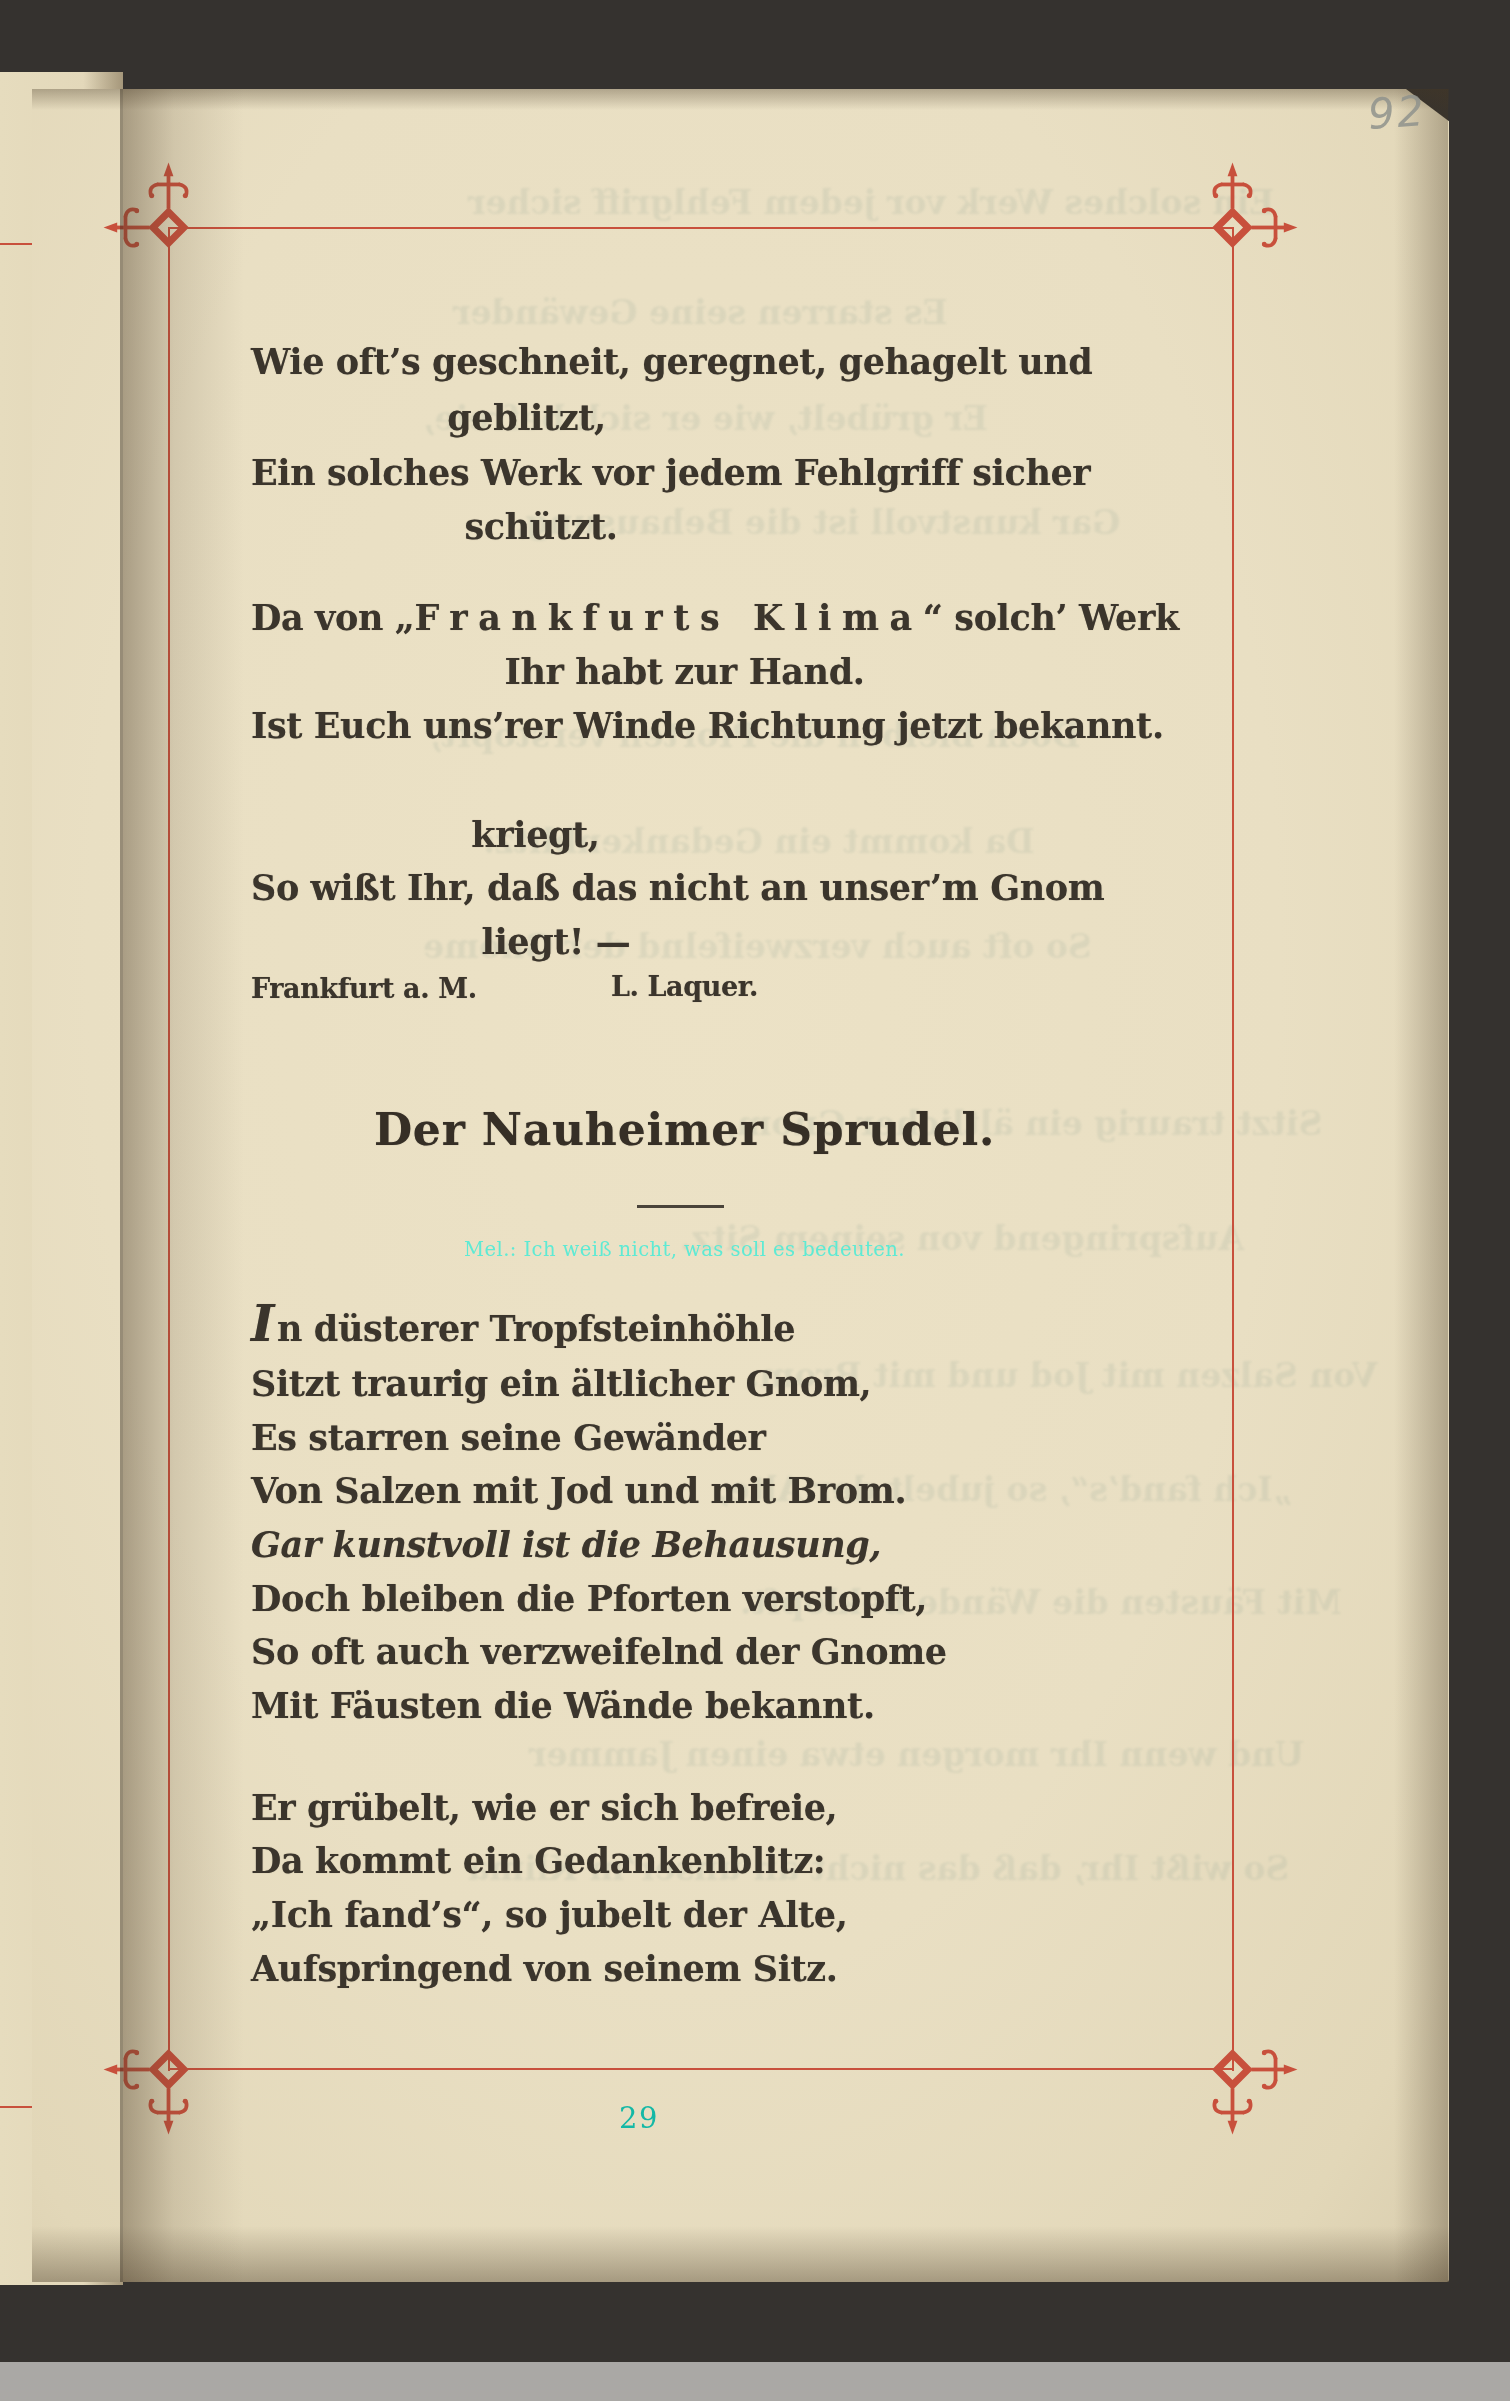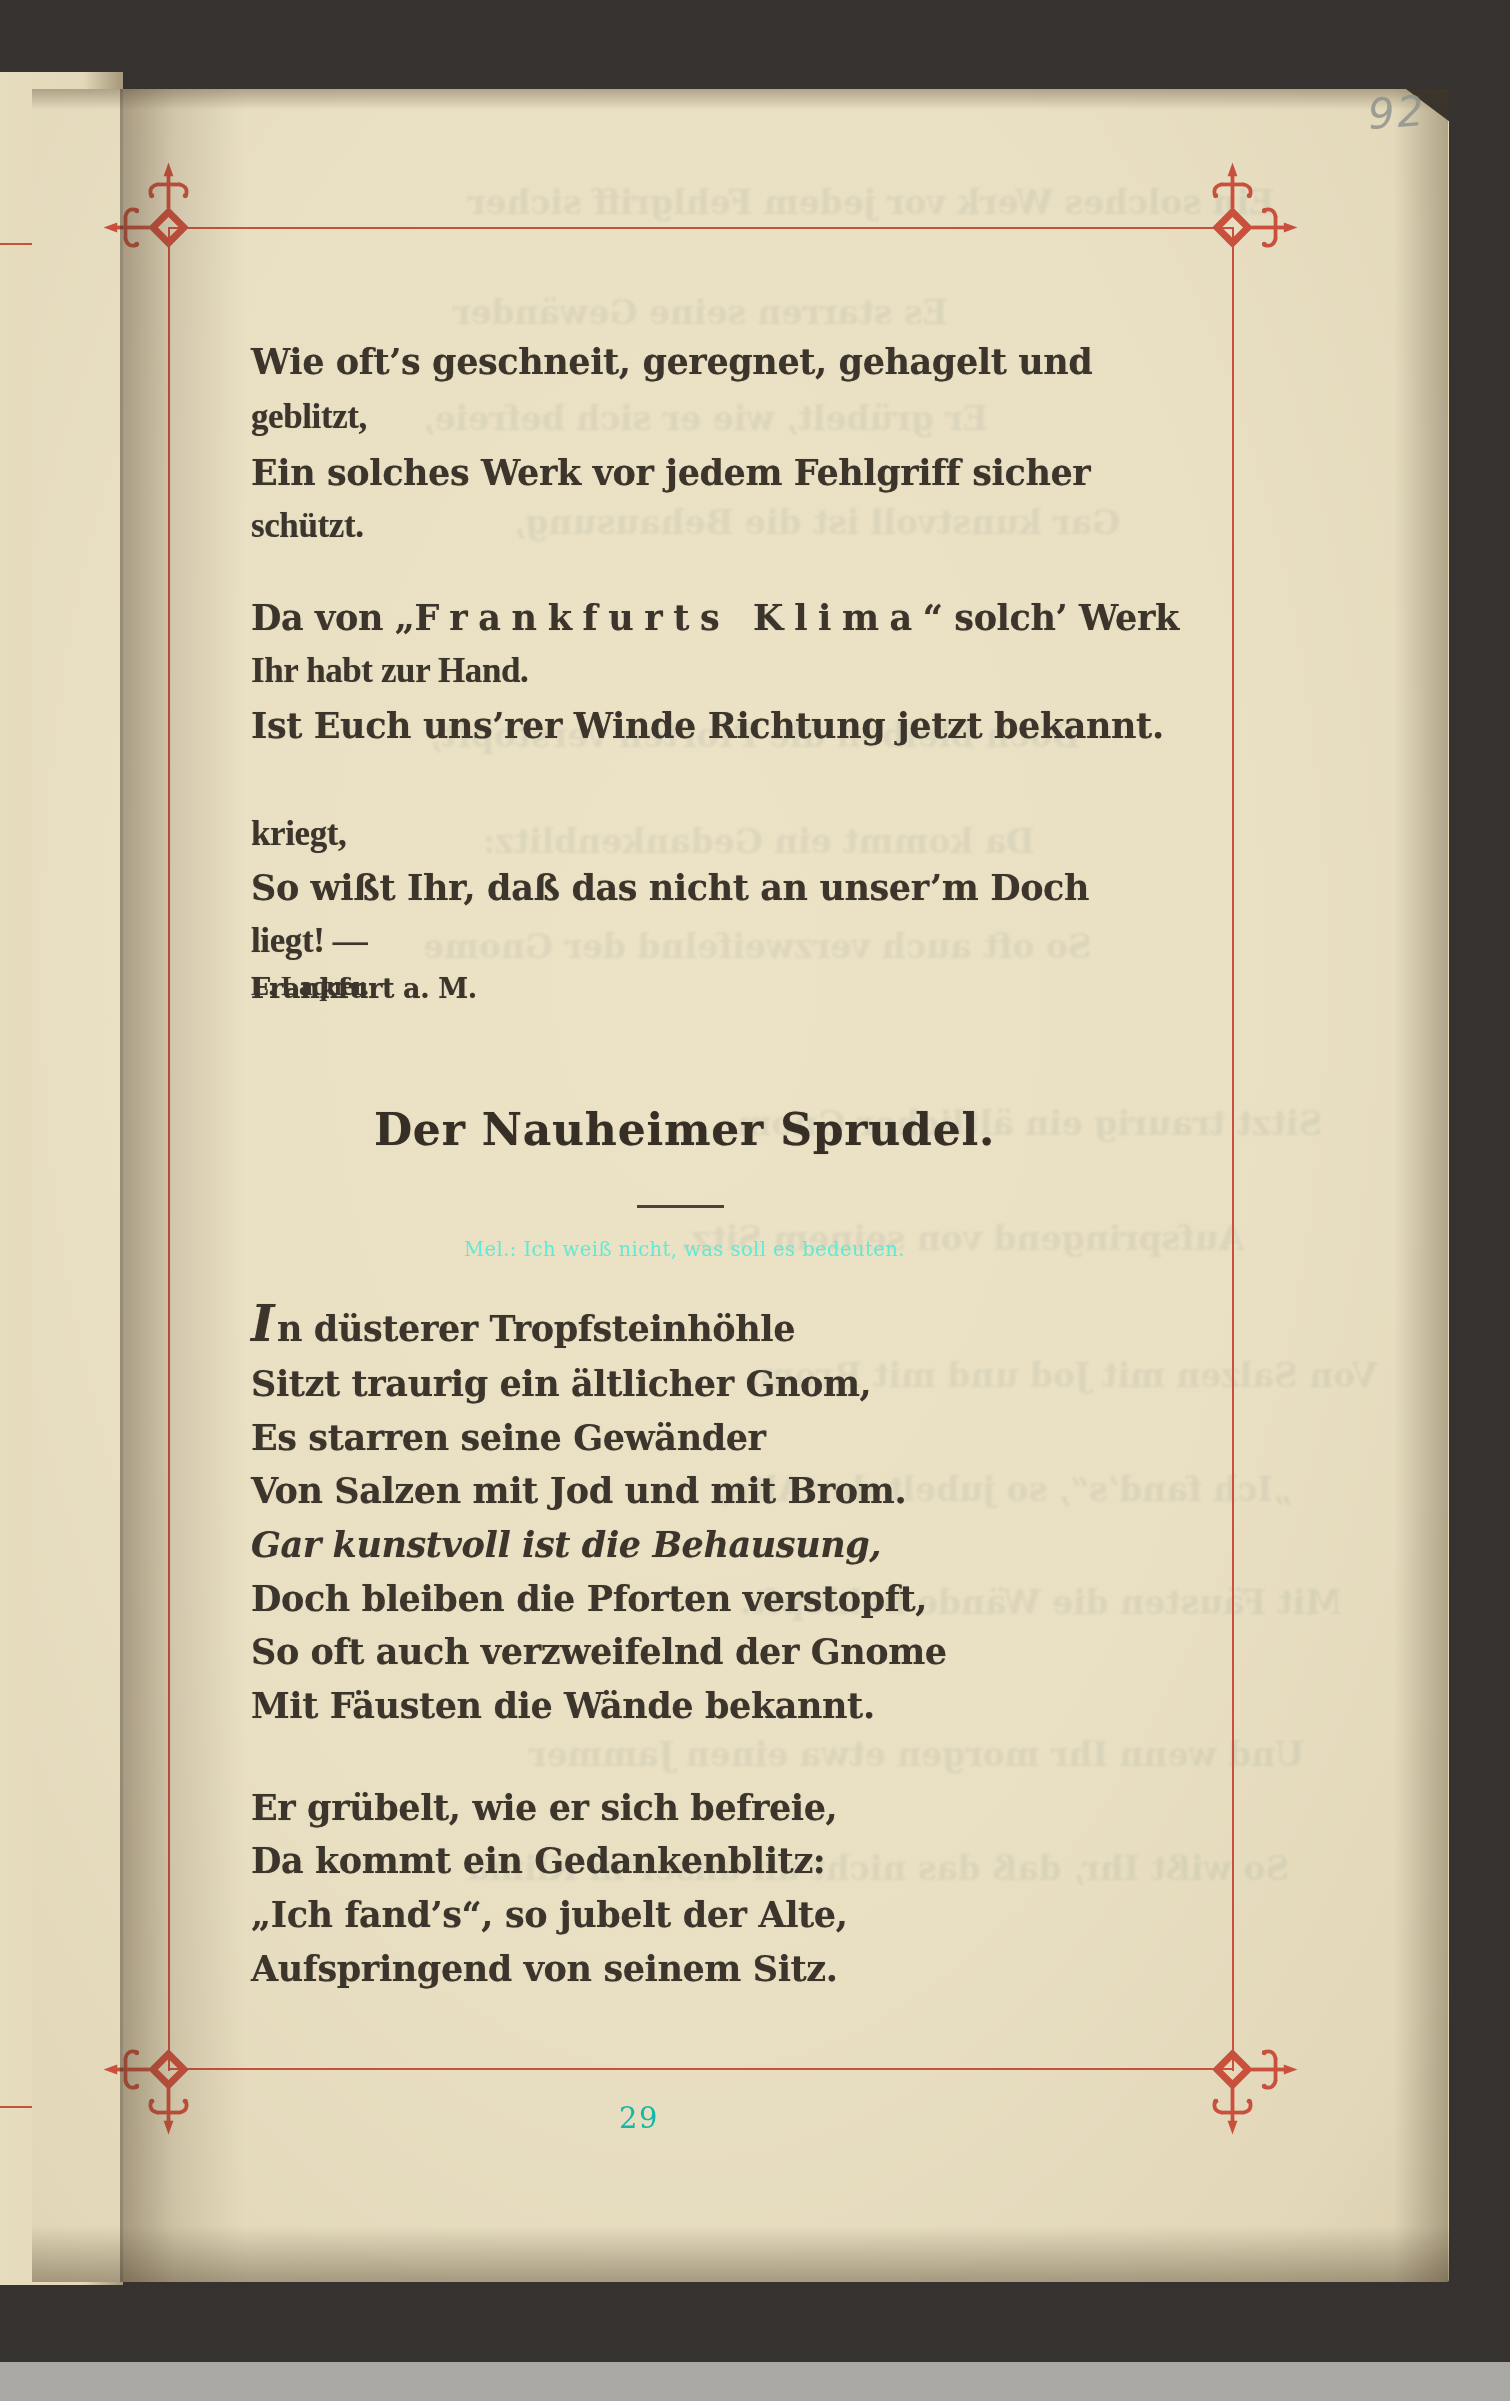"geblitzt," .rbox { font-family: Liberation Serif, serif -> none; text-align: left -> center }
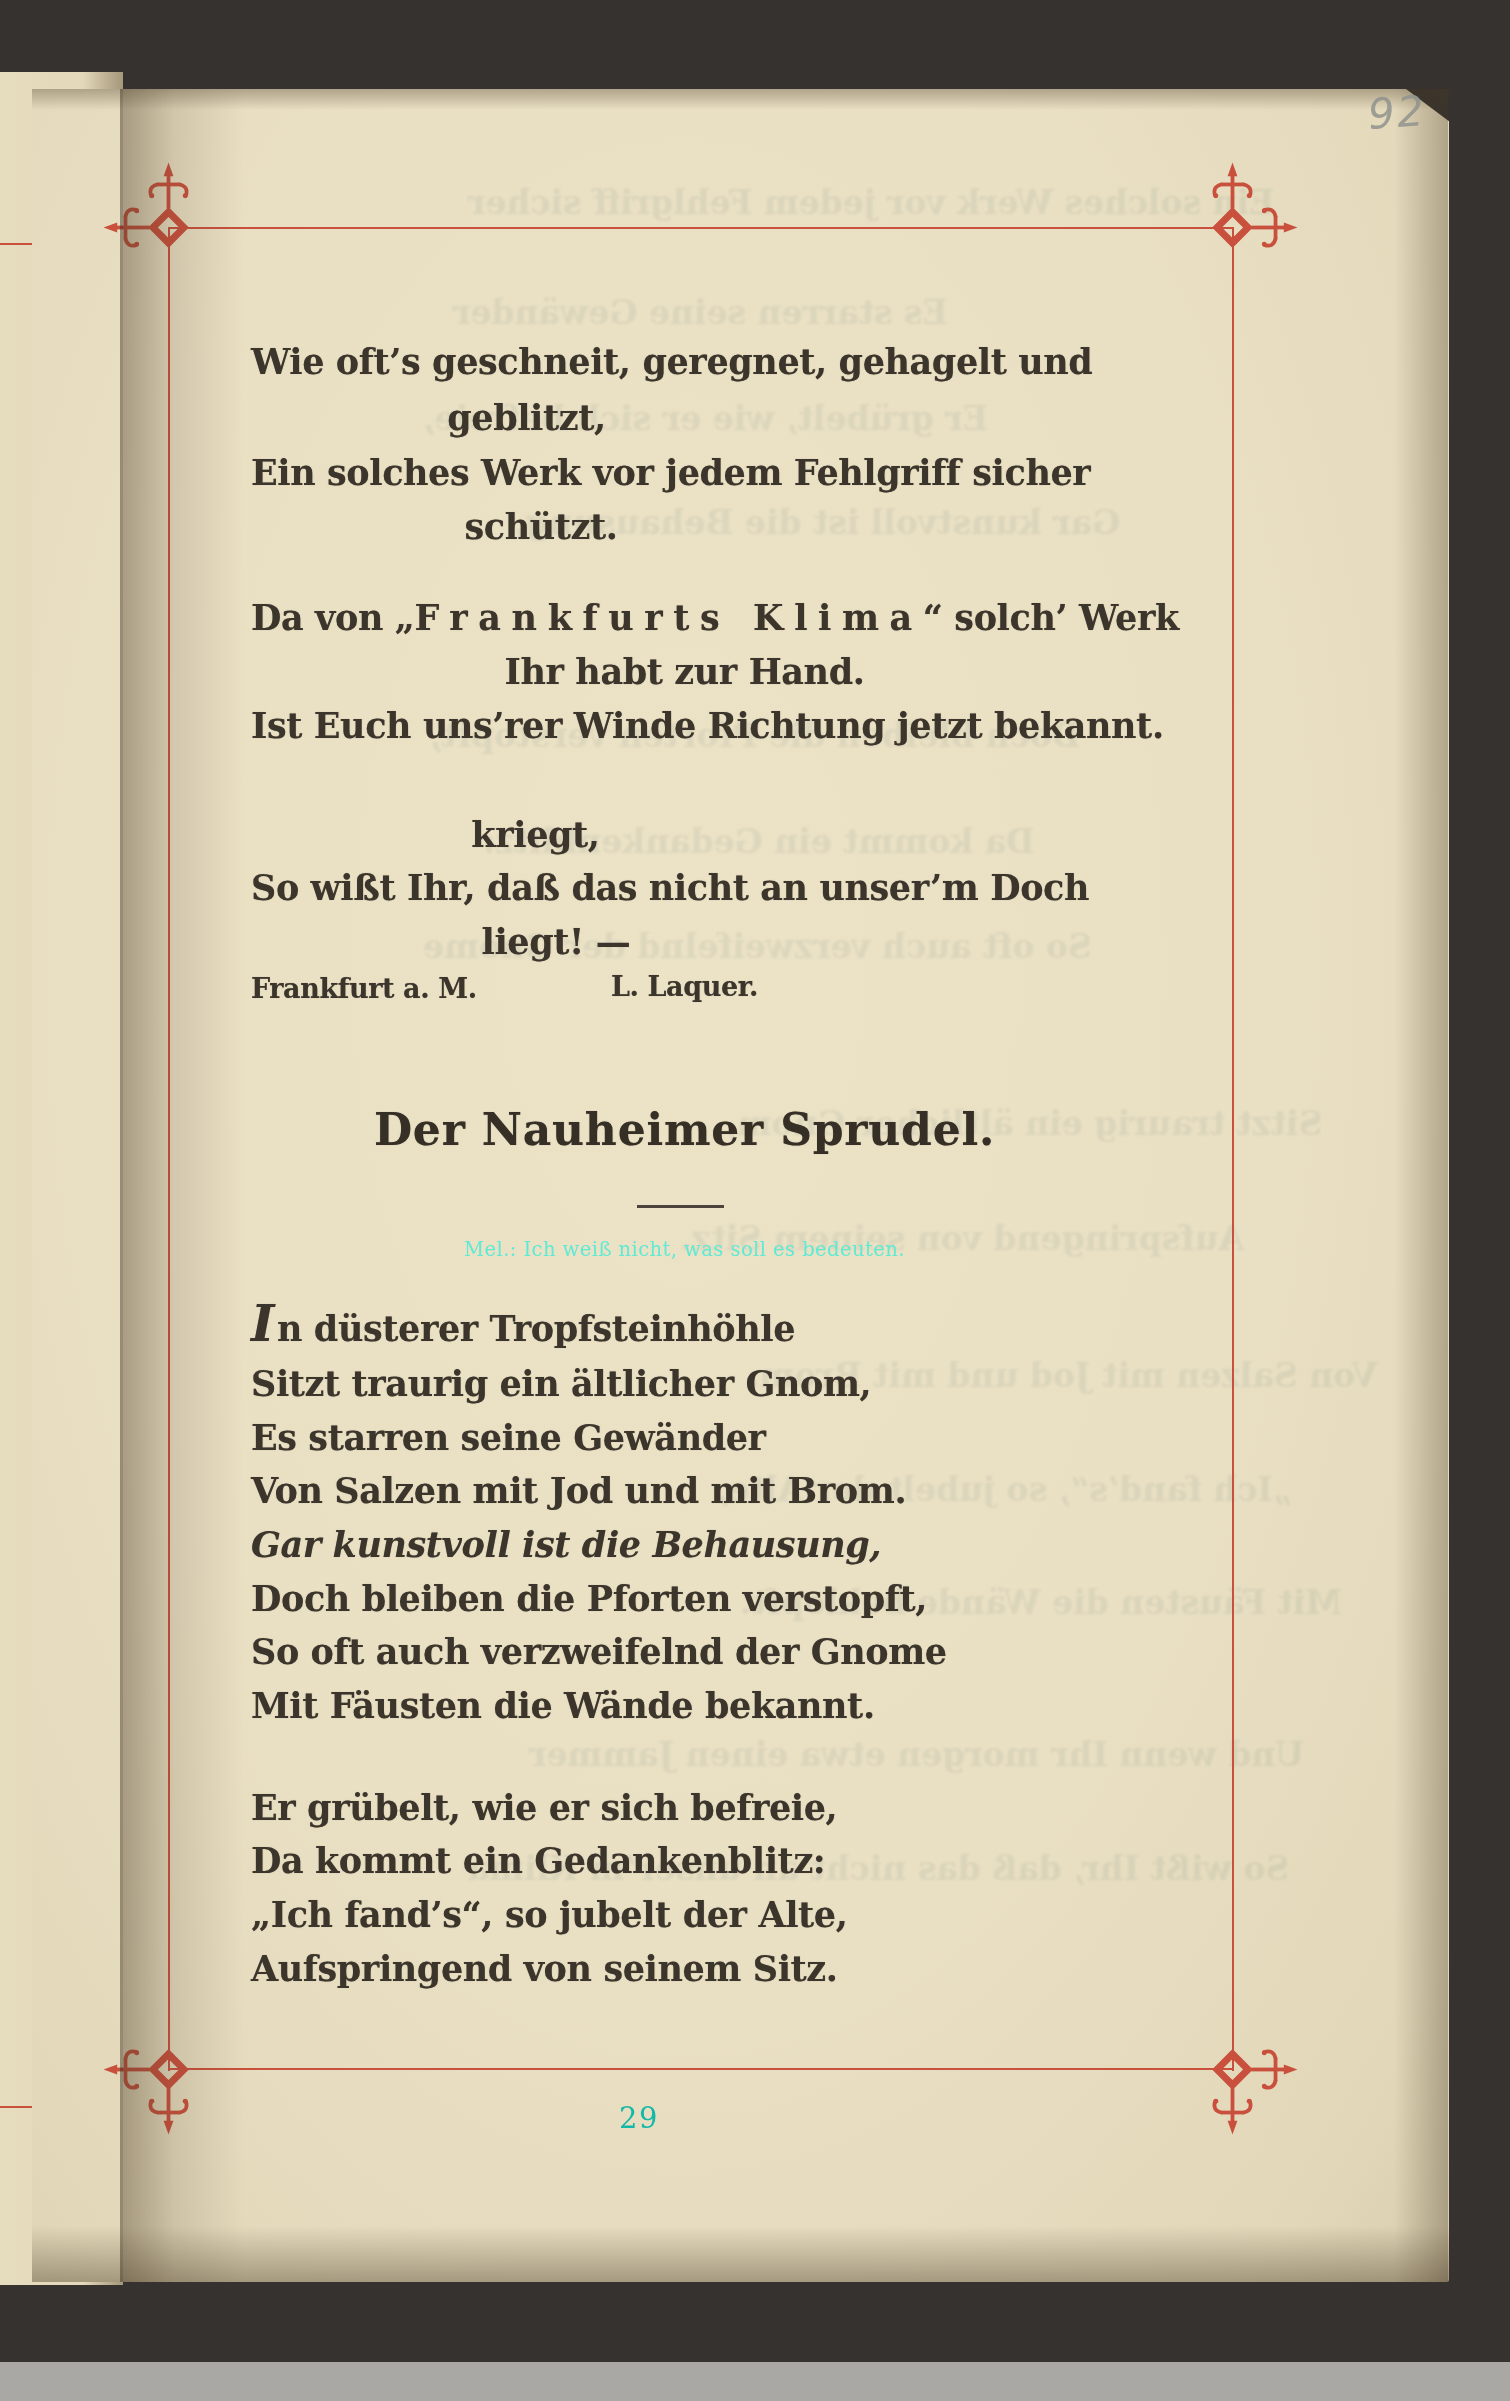"So wißt Ihr, daß das" div.bl { text: Doch -> Gnom }
